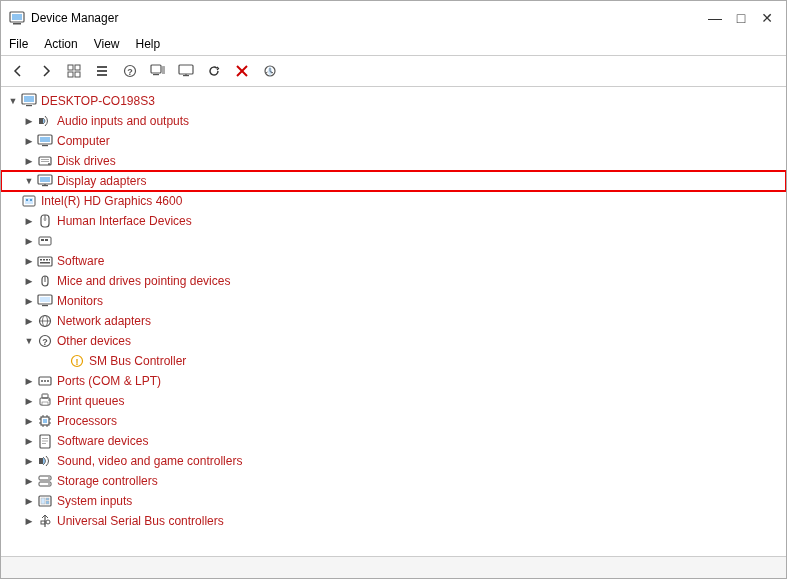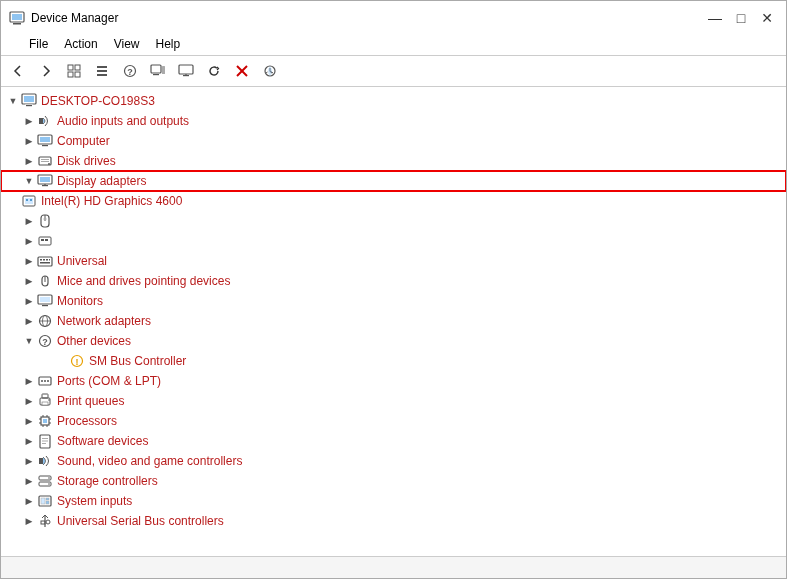"File" .menu-bar { padding: 2px 20px -> 2px 0 }
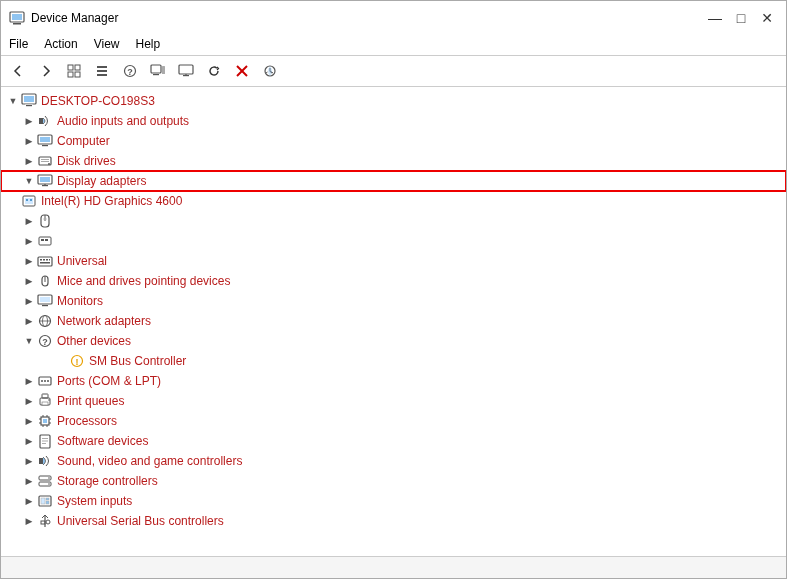"Human Interface Devices" span.item-label { html: none -> <span>Human Interface Devices</span> }
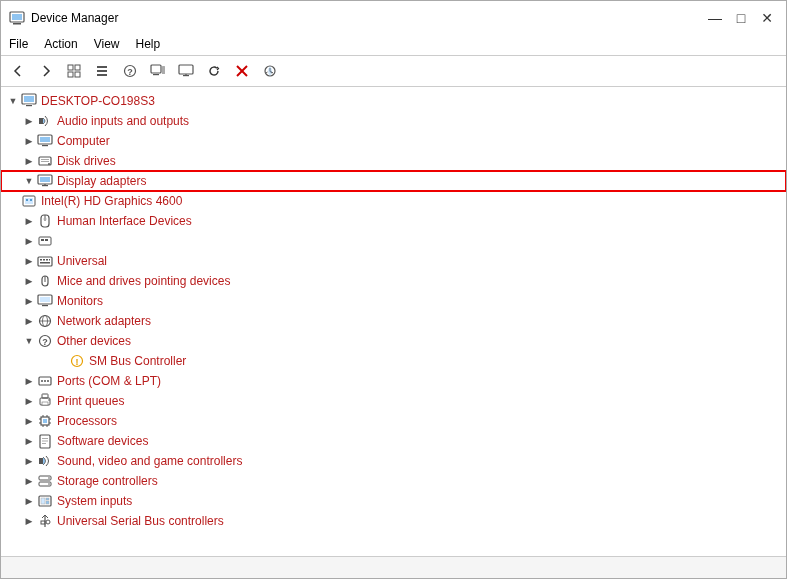"Universal" span.item-label { text: Universal -> Software }
